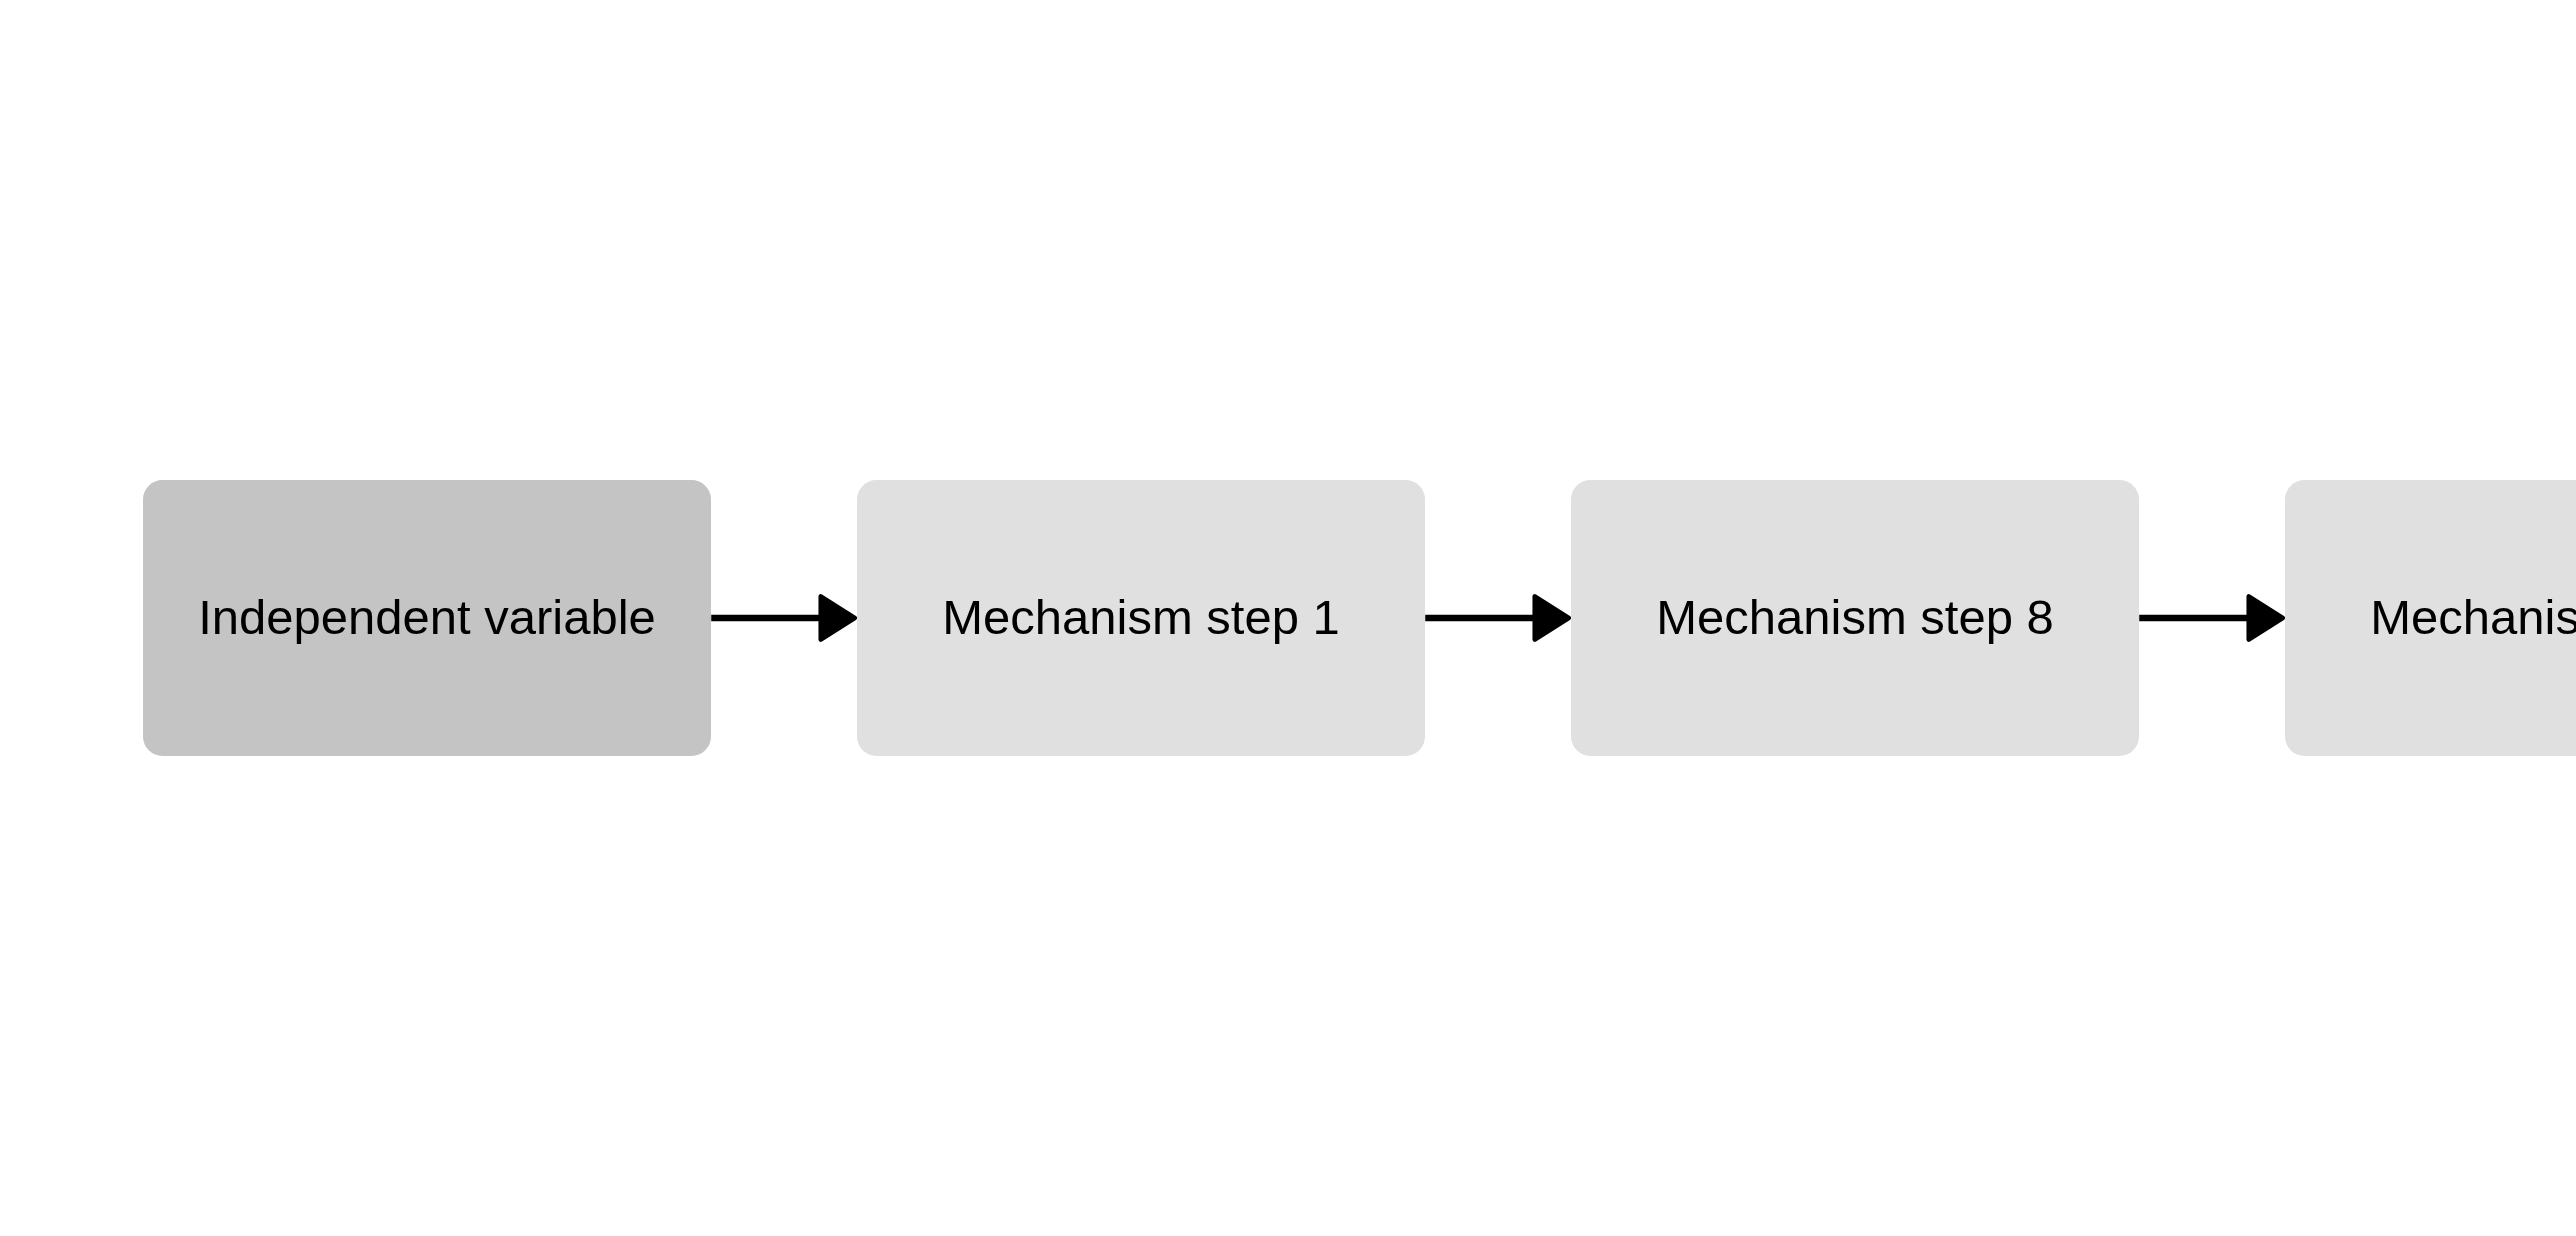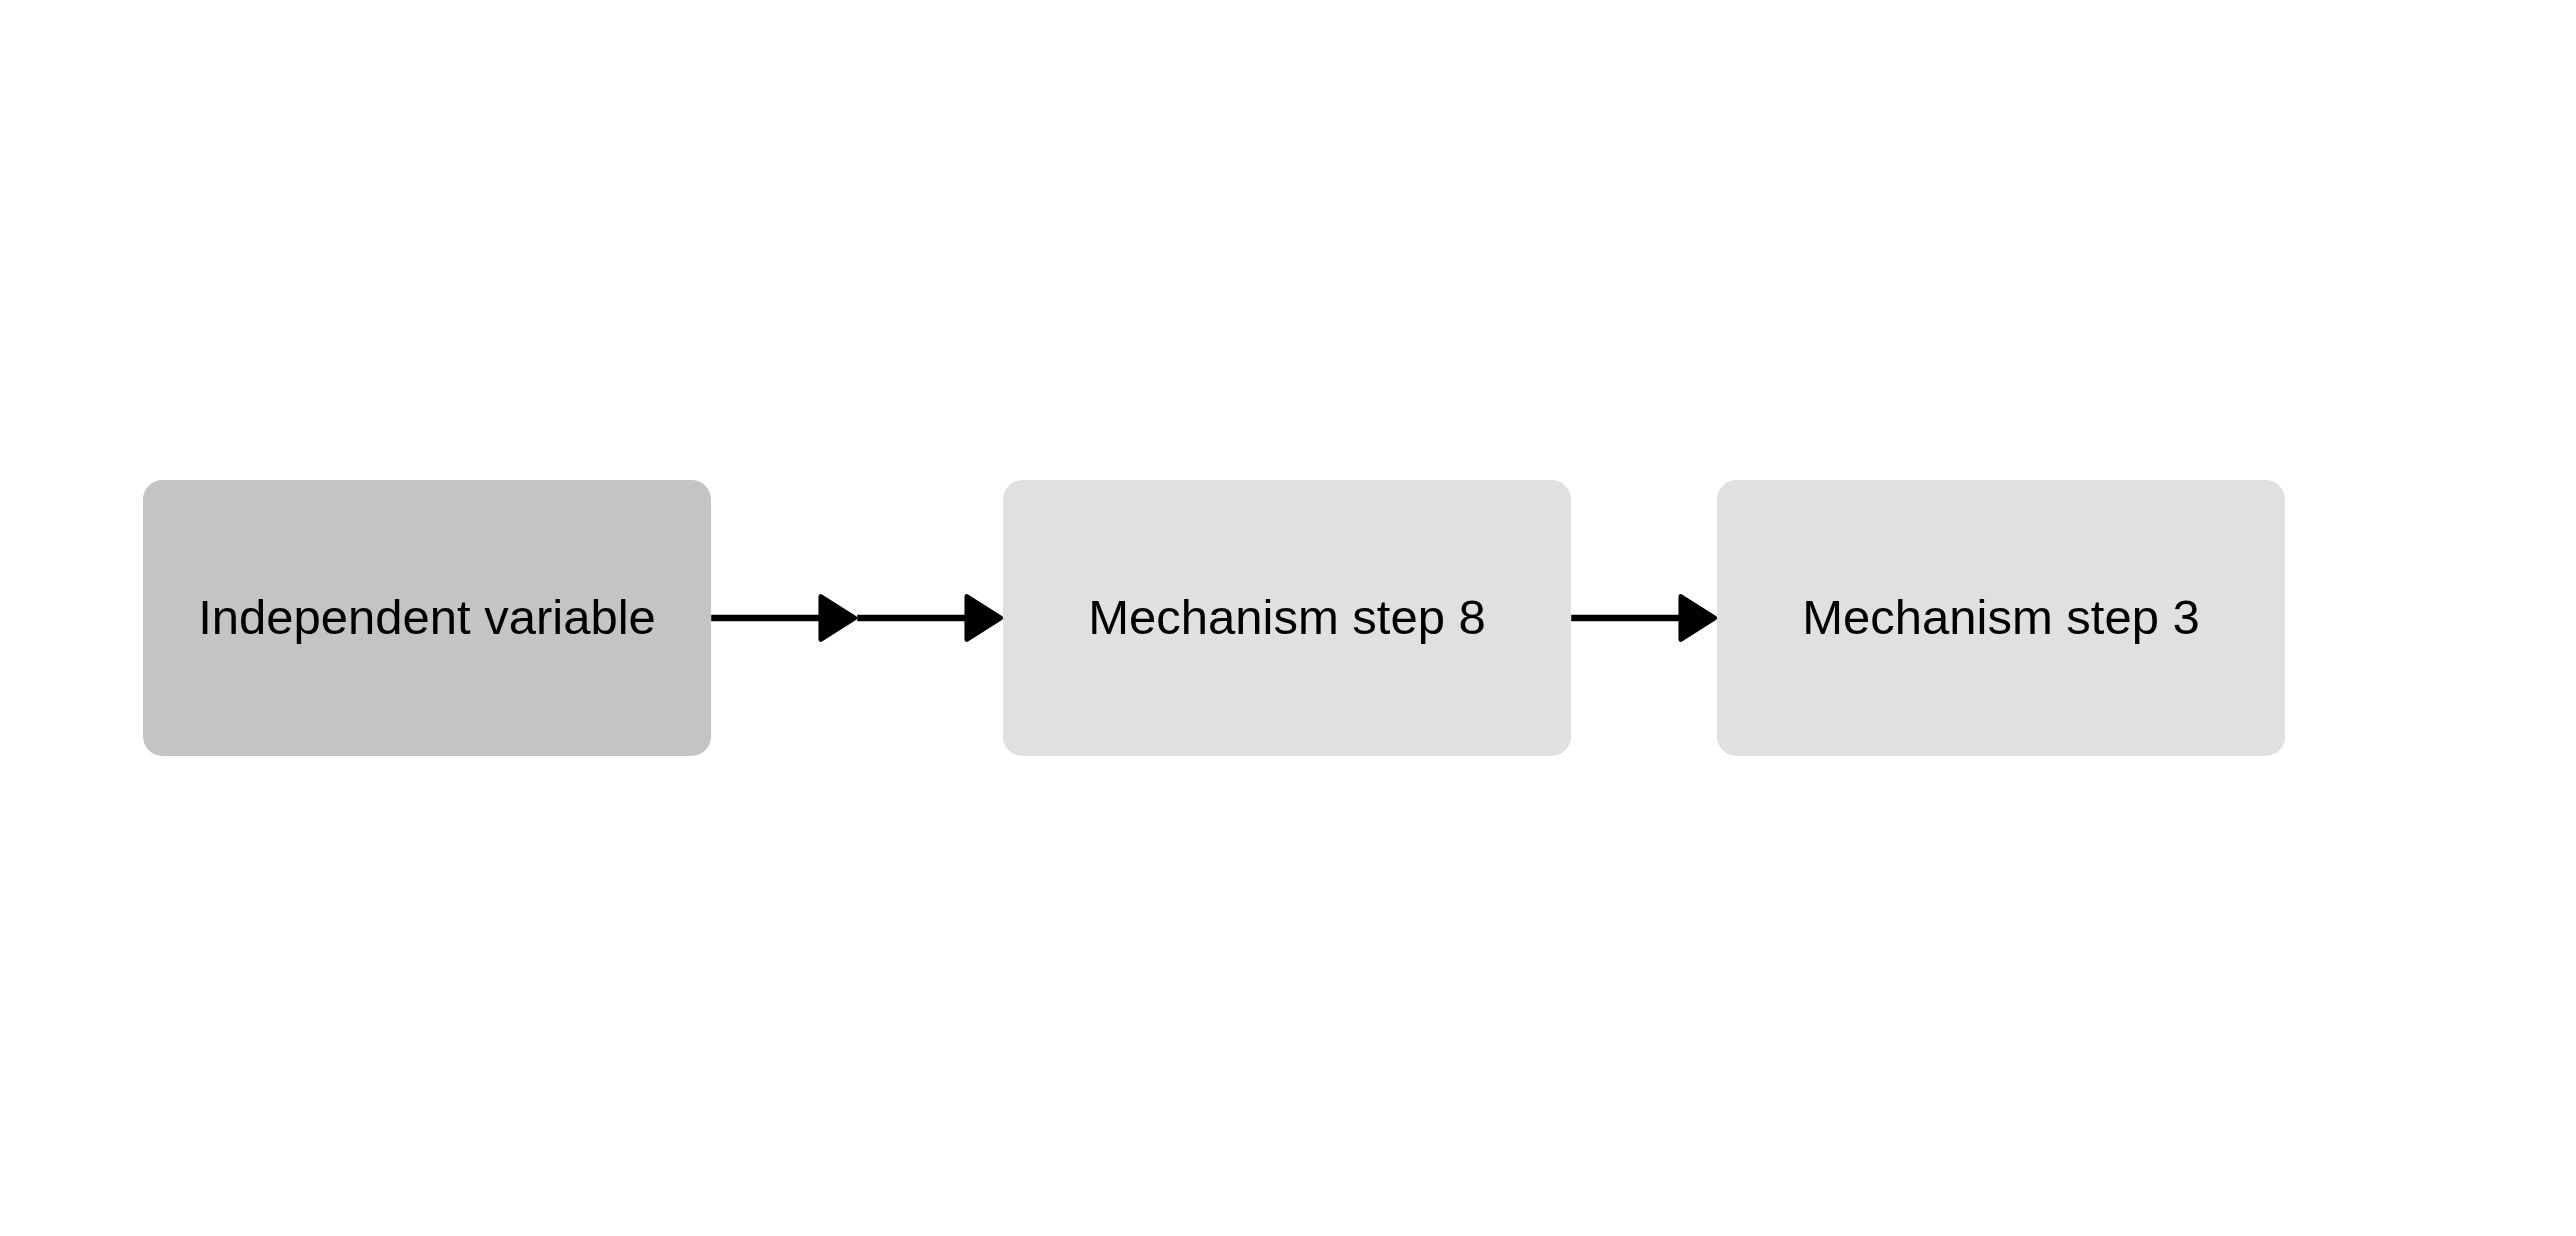"Mechanism step 1" div.node { html: none -> <div> <span>Mechanism step 1</span> </div> }
